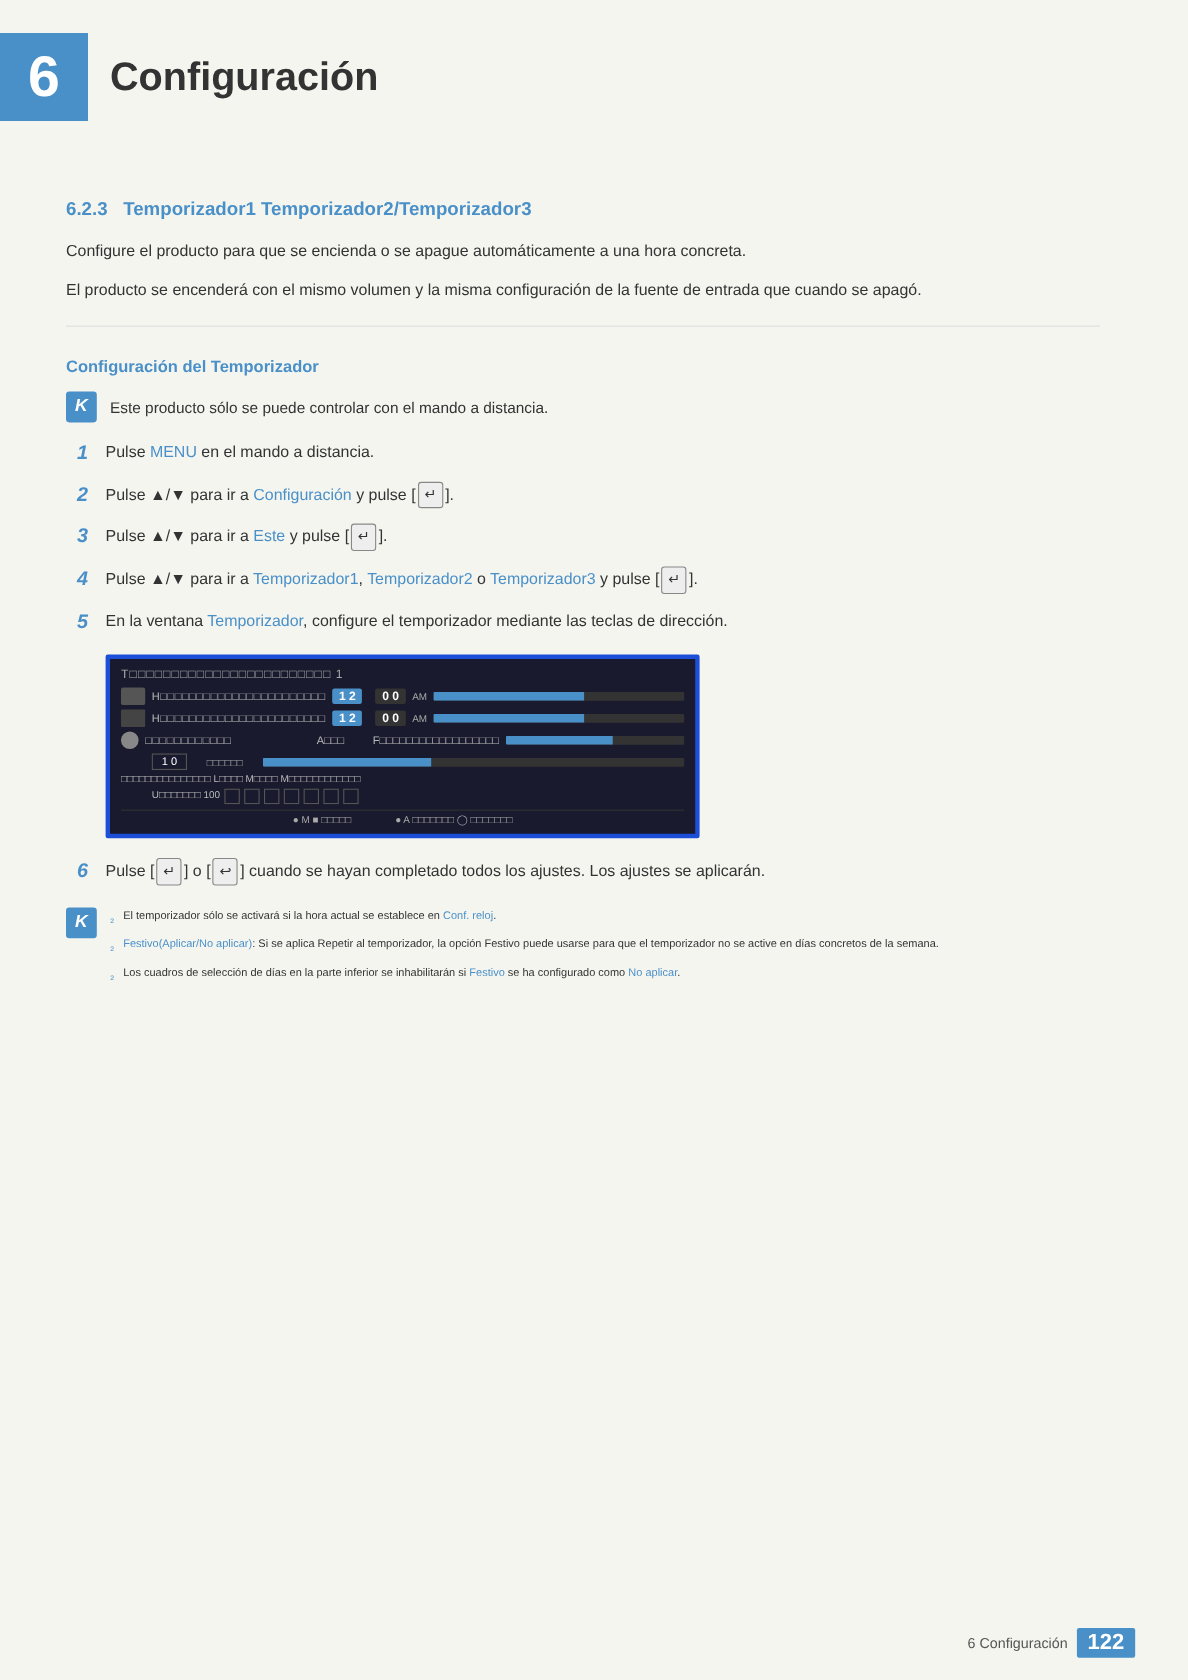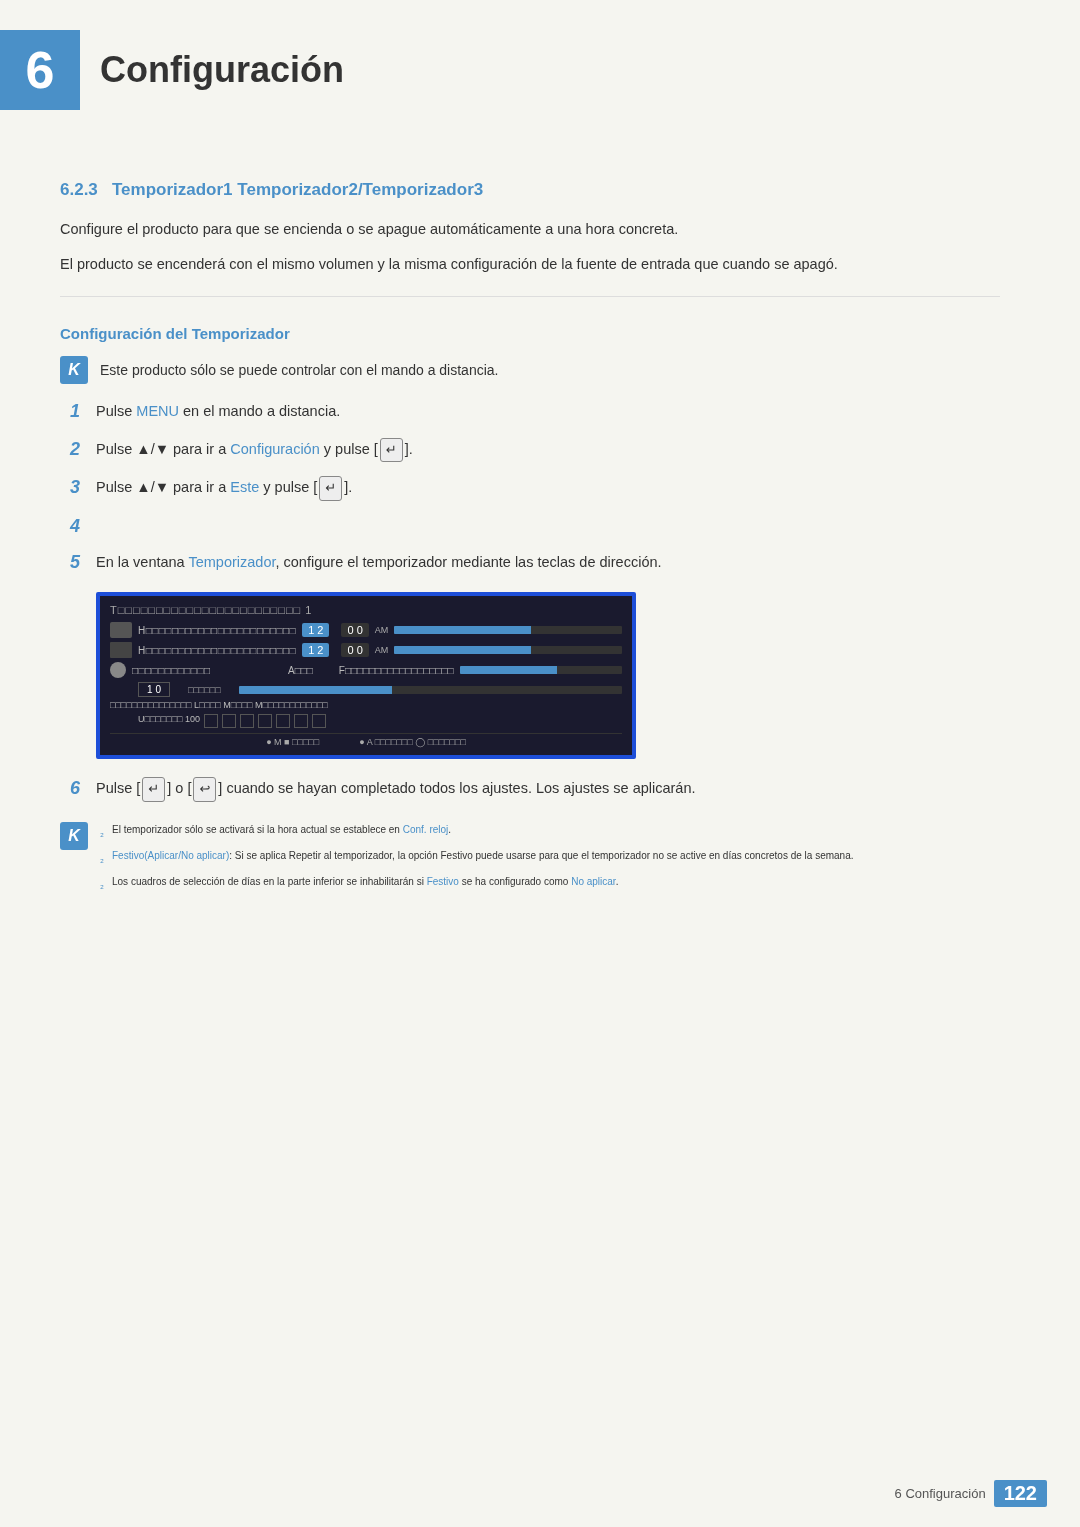"Pulse ▲/▼ para ir a Temporizador1," span.step-text { html: none -> <span> Pulse ▲/▼ para ir a <span>Temporizador1</span>, <span>Temporizador2</span> o <span>Temporizador3</span> y pulse [<span>↵</span>]. </span> }
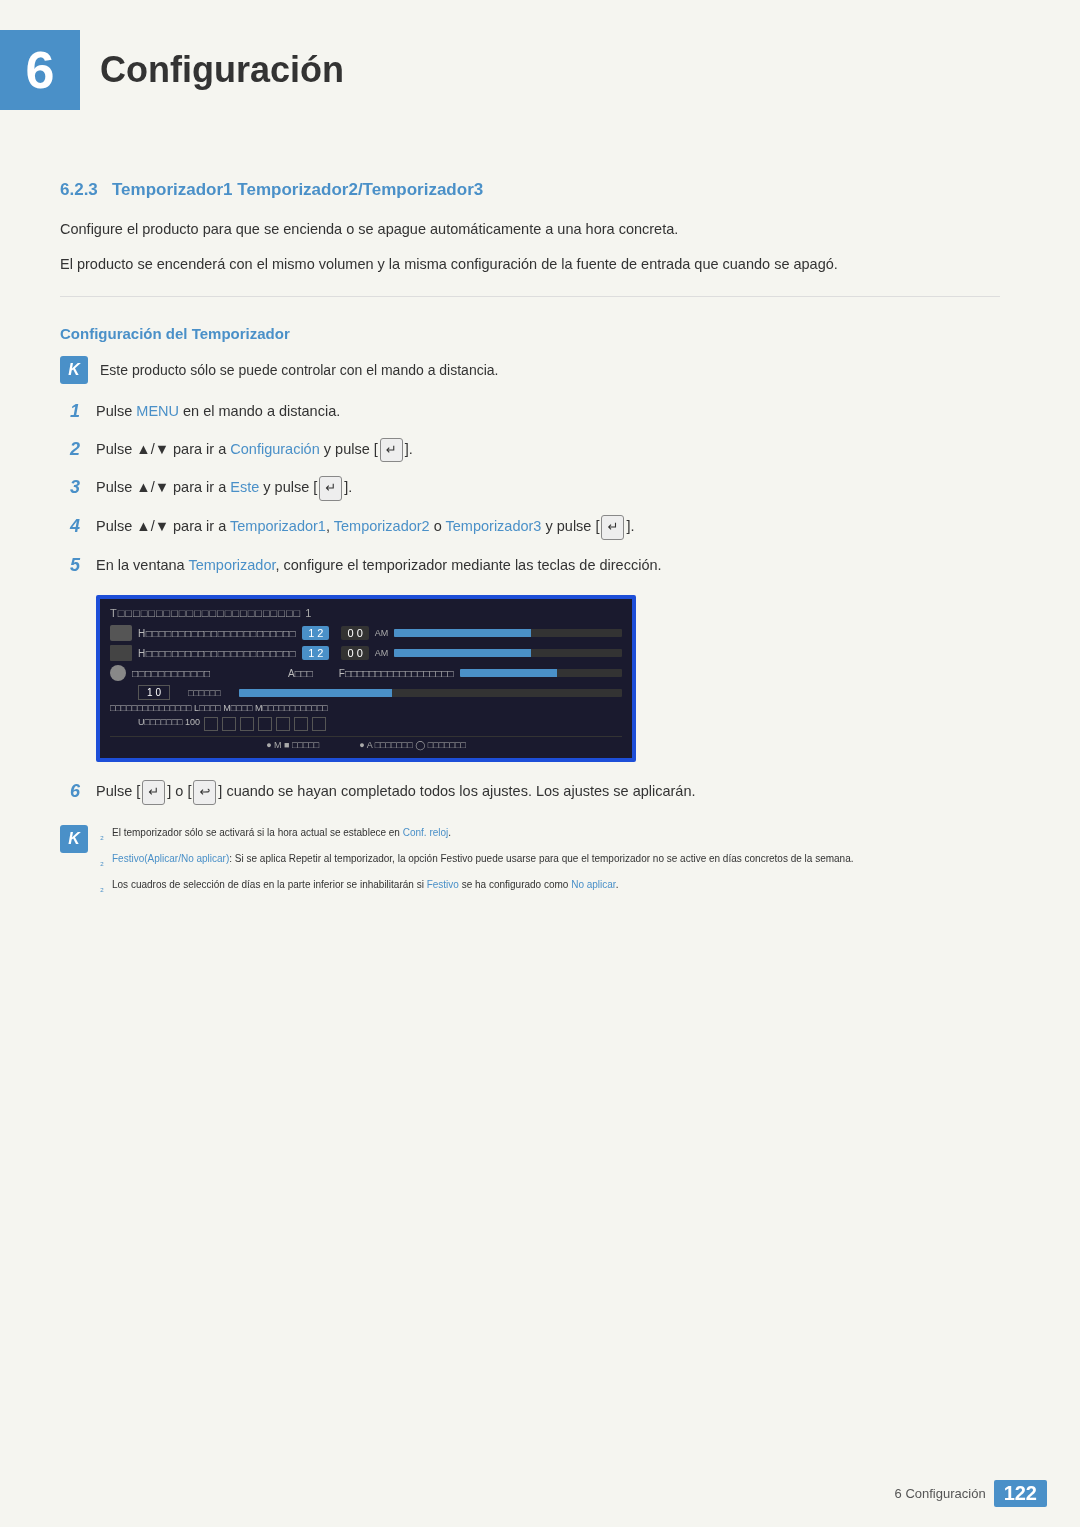"1 2" .timer-value-box { font-weight: none -> bold }
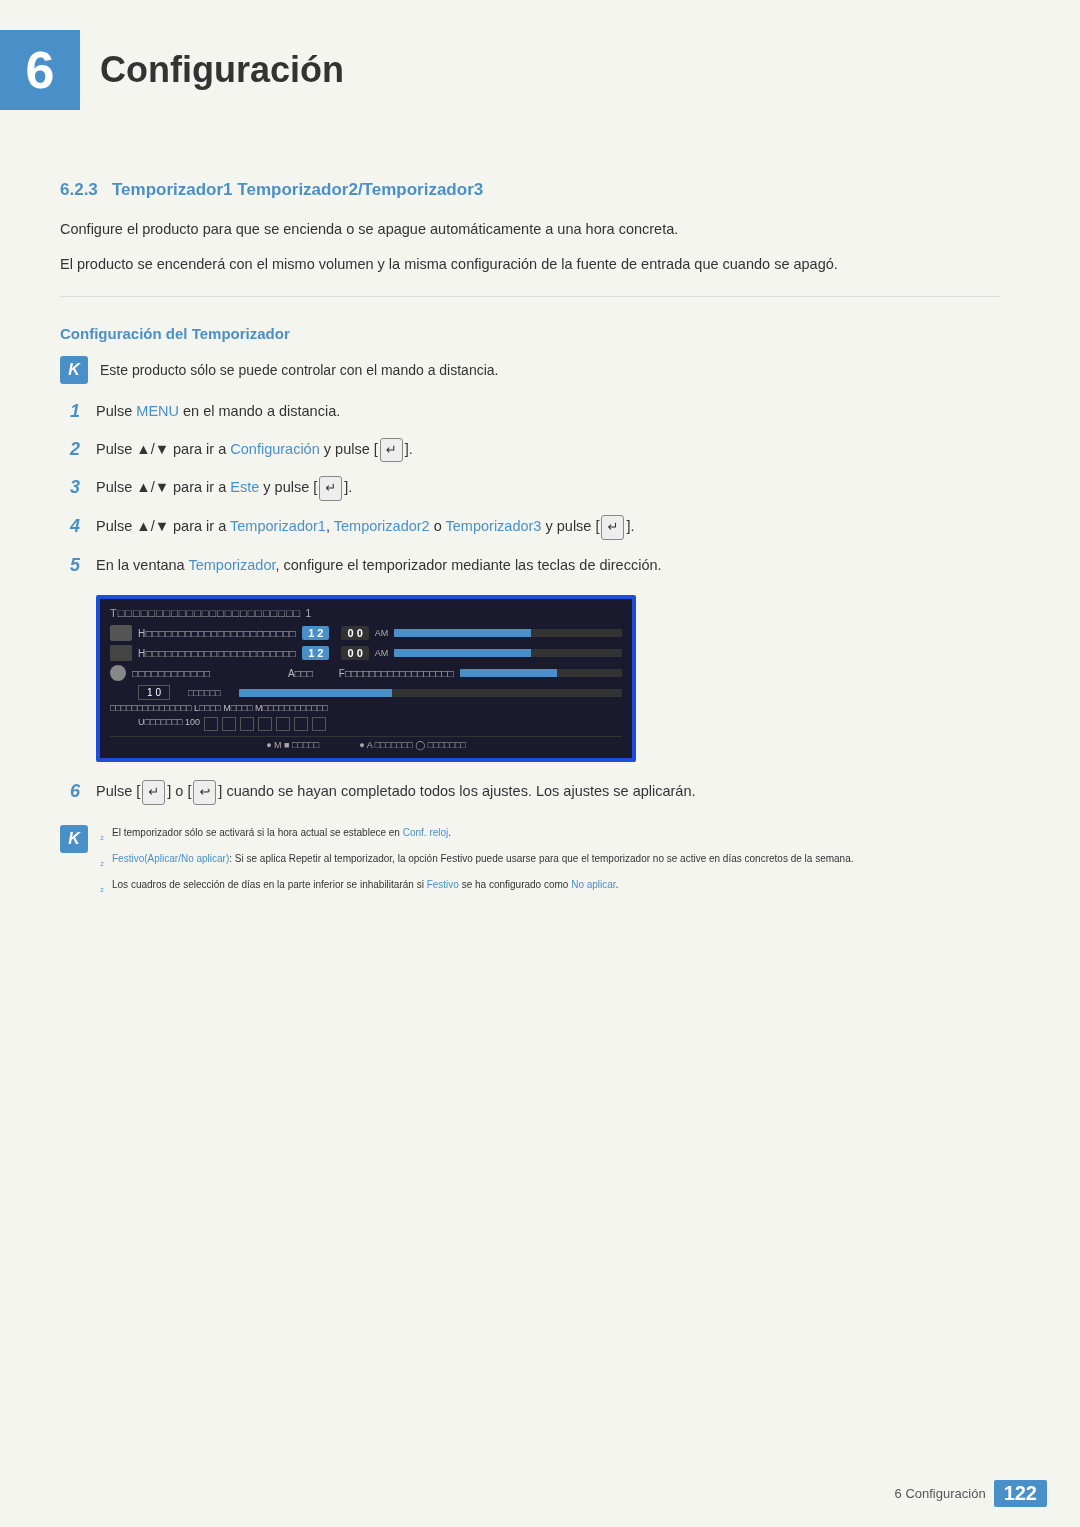"6 Configuración" .page-footer { right: 33px -> 48px }
